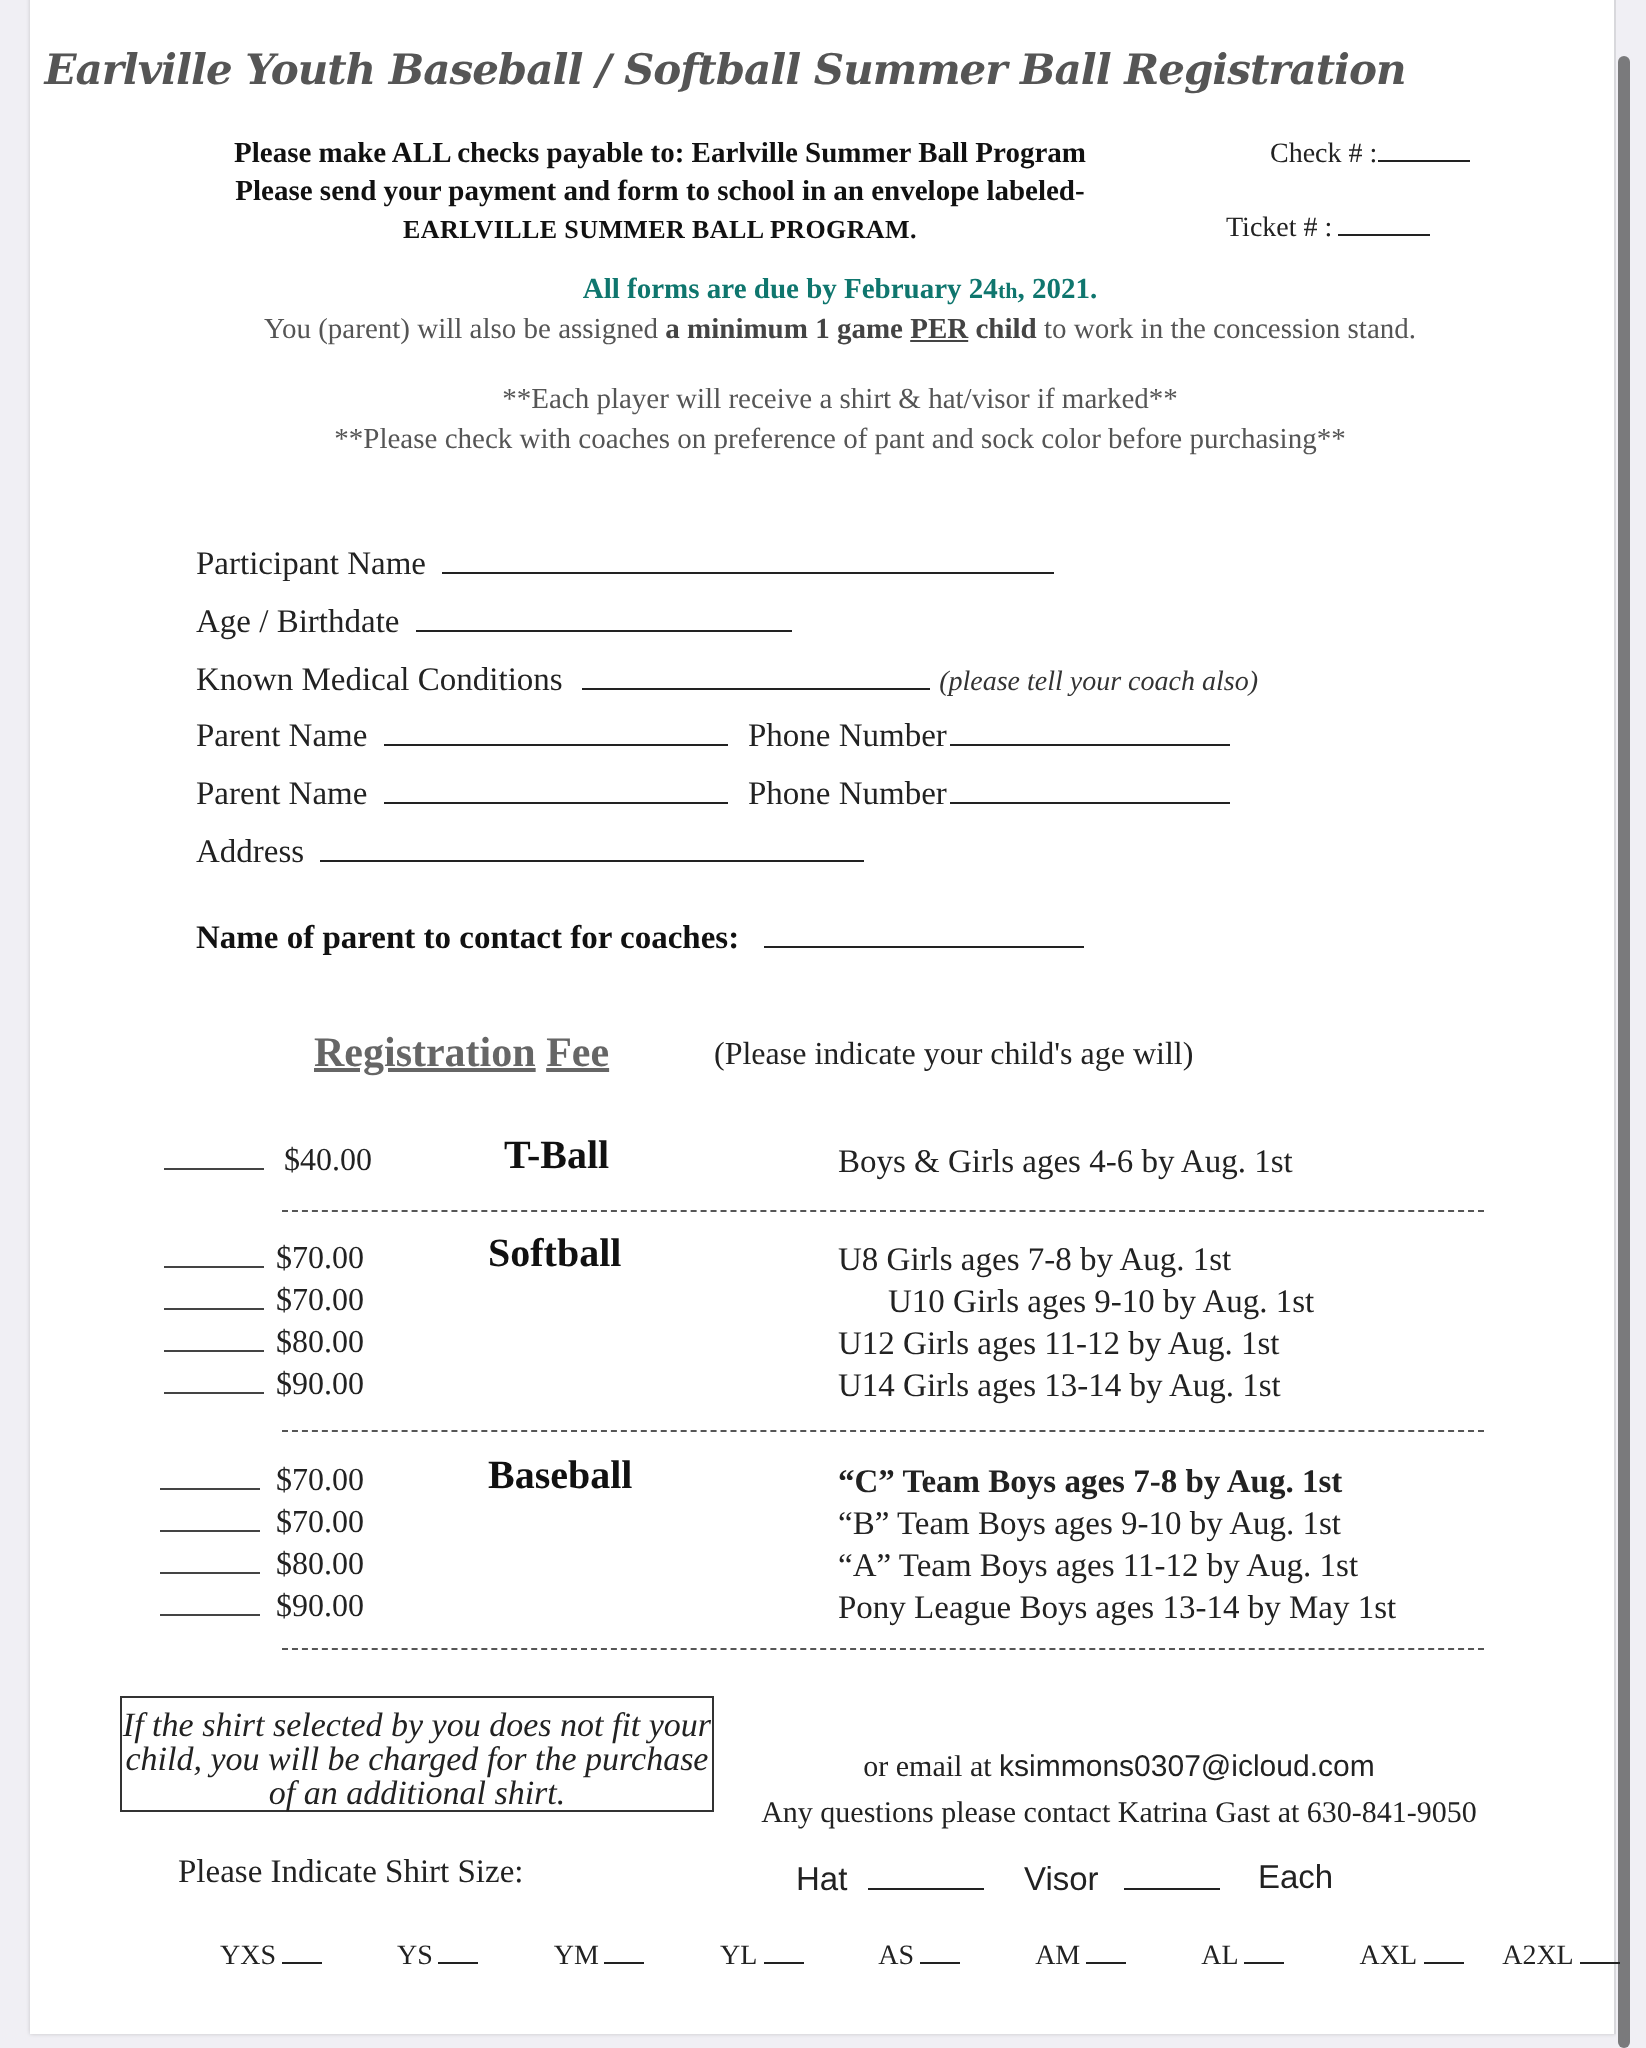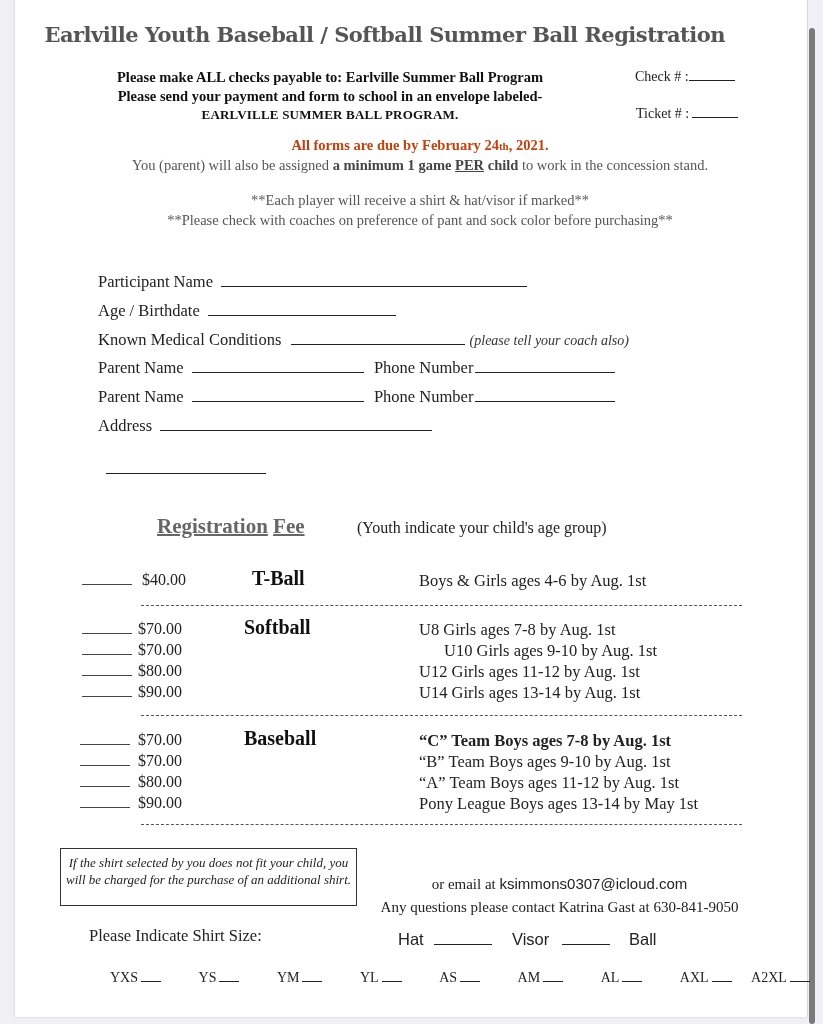"Earlville Youth Baseball / Softball" .title { font-style: none -> italic; text-align: right -> center }
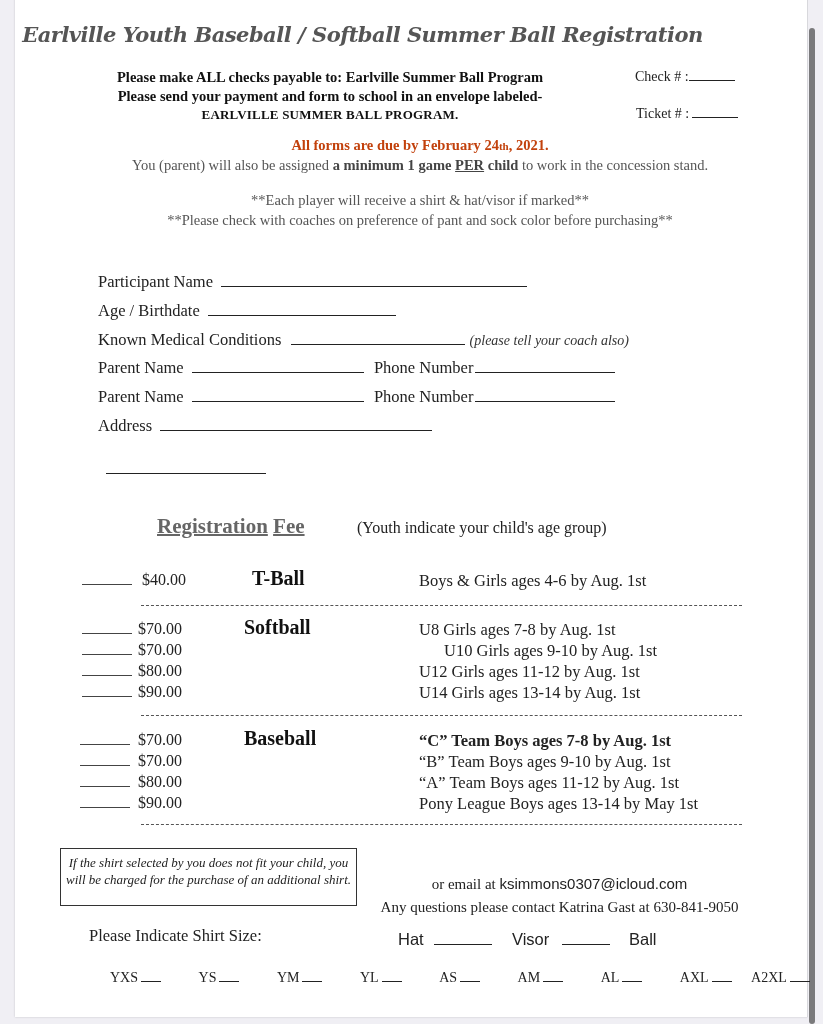"Ticket # :" div.abs { left: 636px -> 613px }
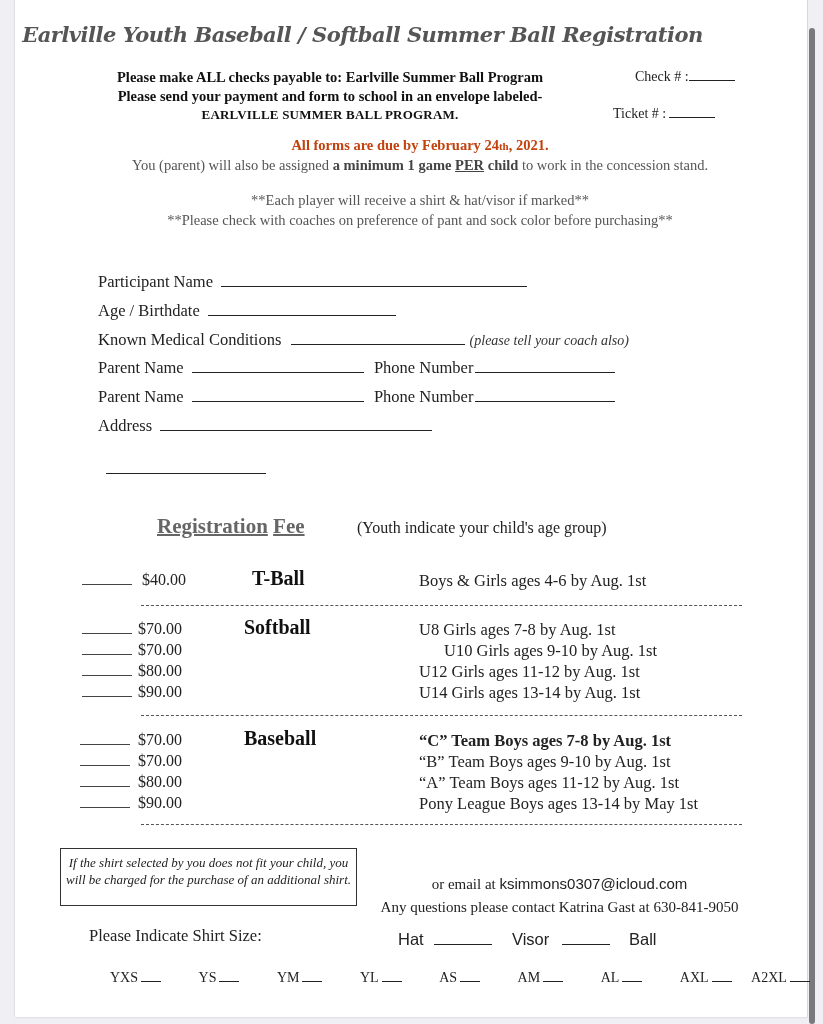"All forms are due by" div.abs { color: #c2410c -> #0f766e }
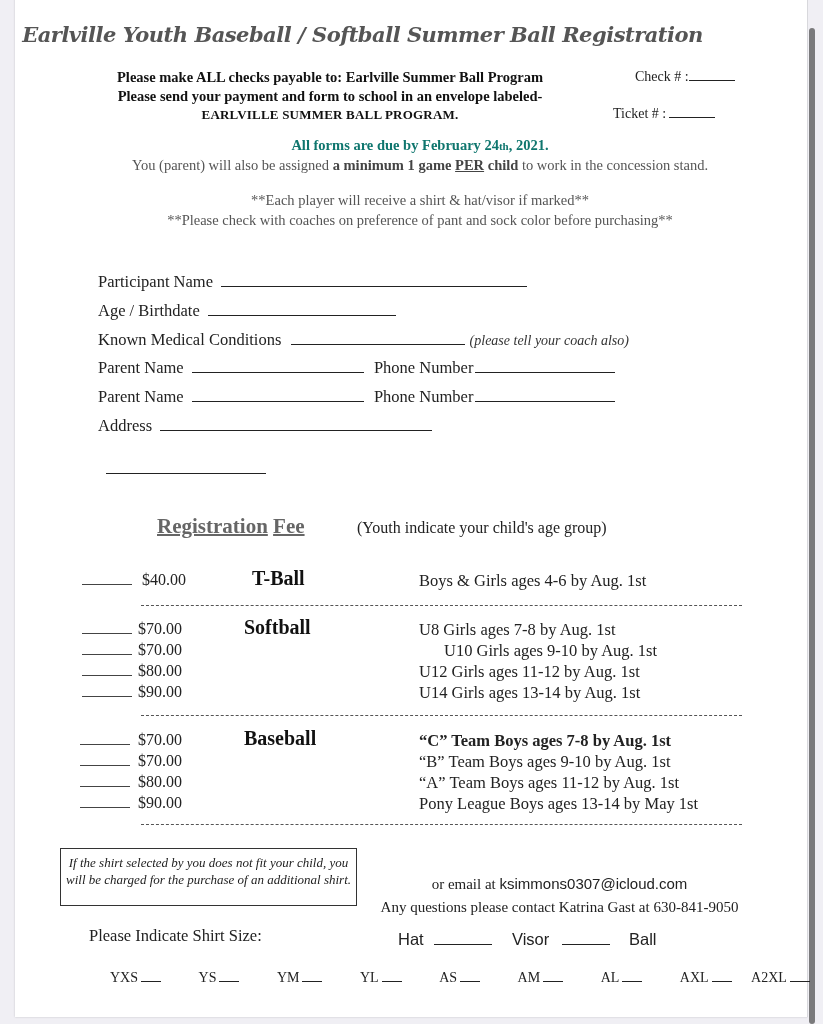"Name of parent to contact" span { html: none -> <span>Name of parent to contact for coaches:</span> }
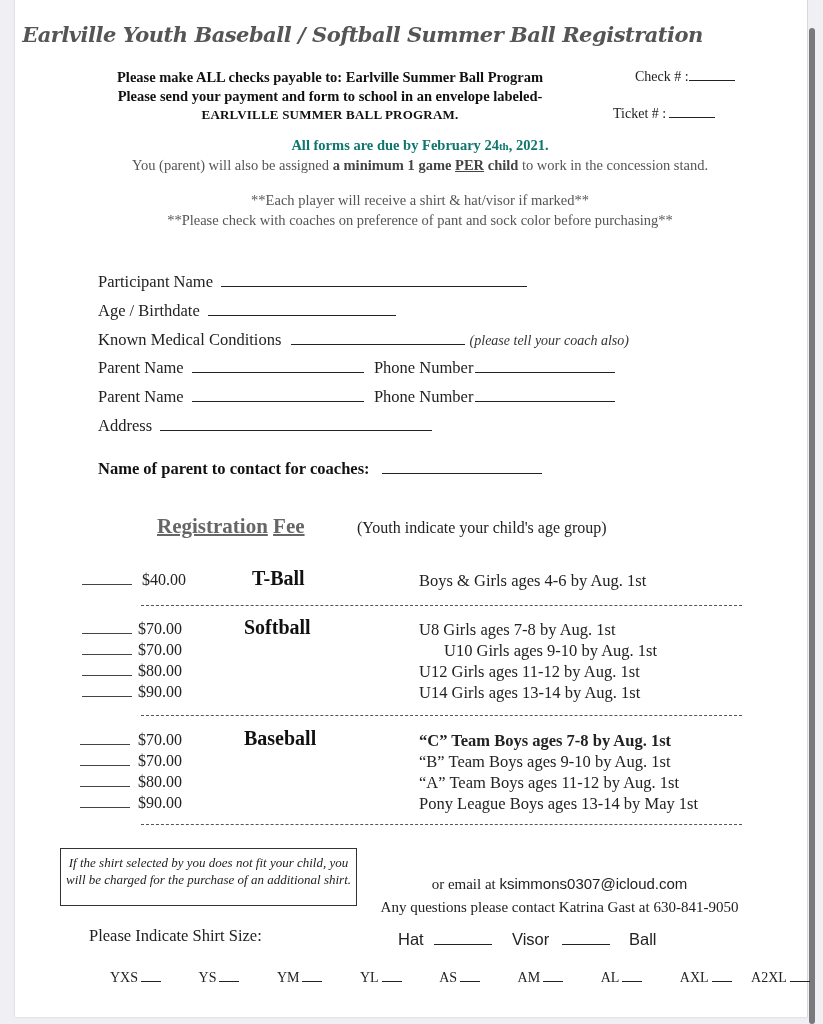"(Youth indicate your child's age" div.abs { text: Youth indicate your child's age group -> Please indicate your child's age will }
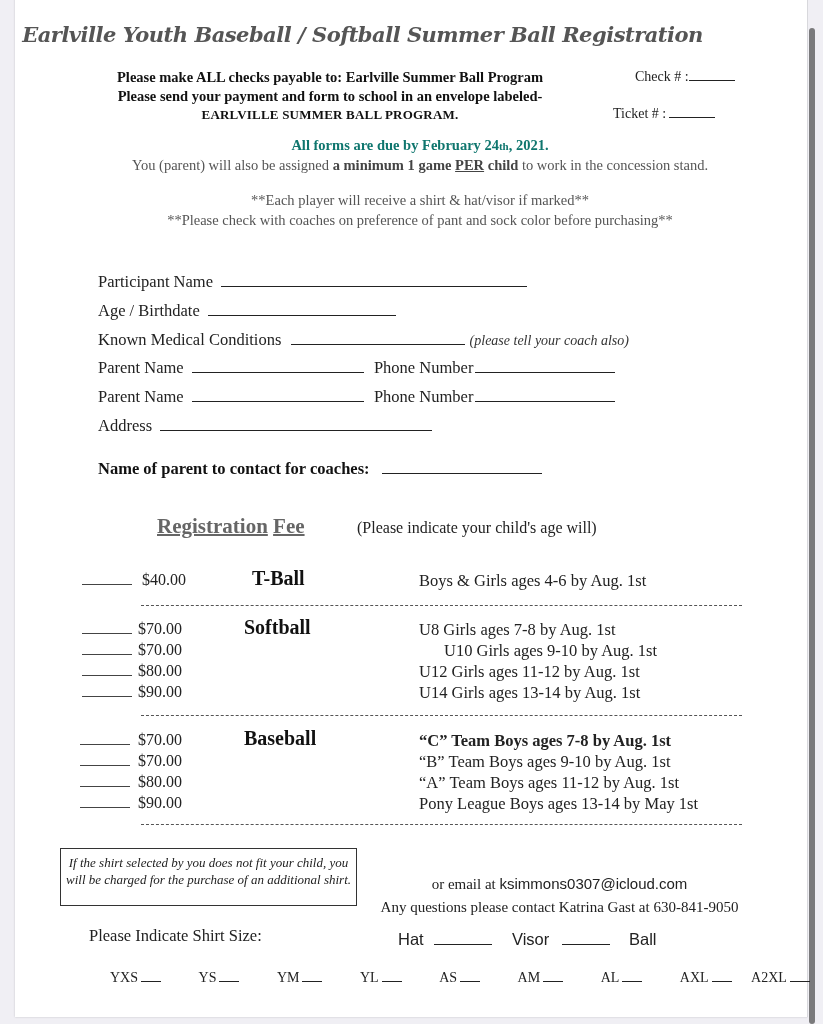"If the shirt selected by" .notice-box { font-size: 13px -> 17px }
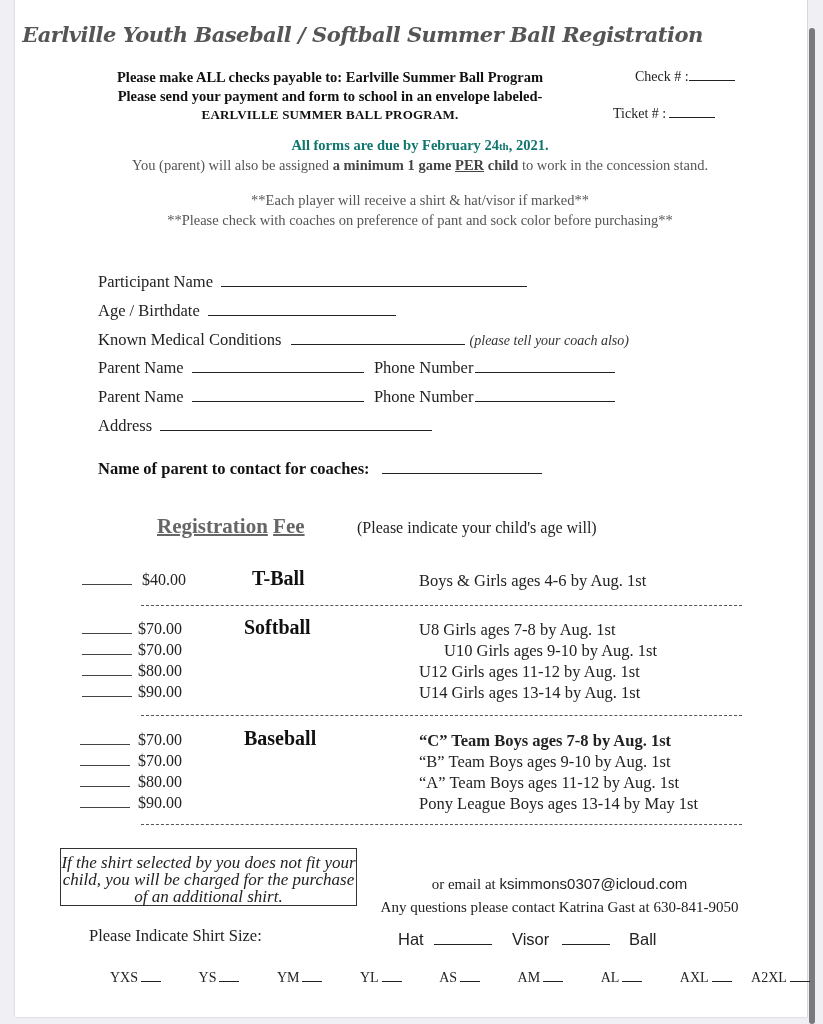"Ball" div.abs { text: Ball -> Each }
